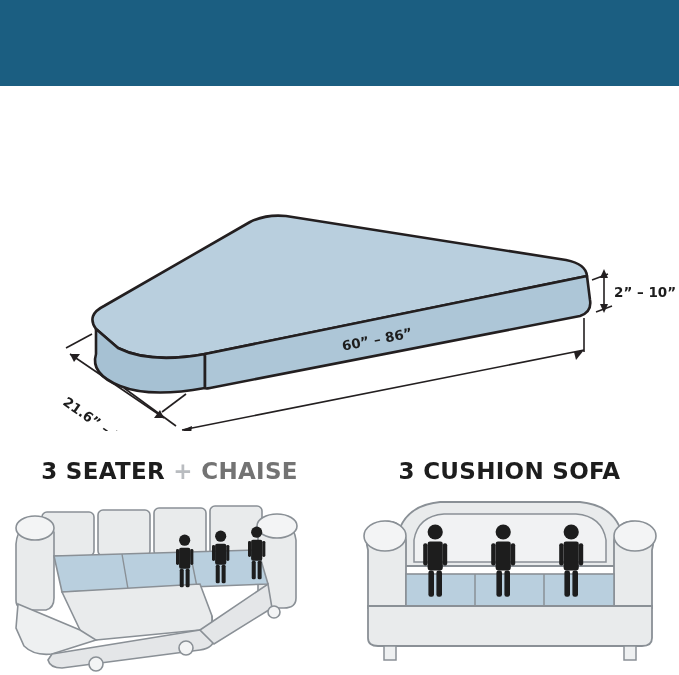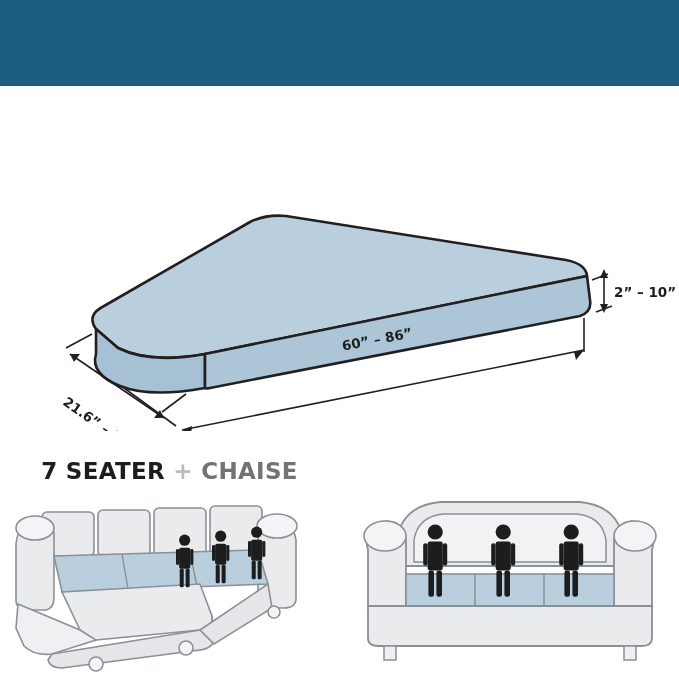"7 SEATER" span { text: 7 -> 3 }
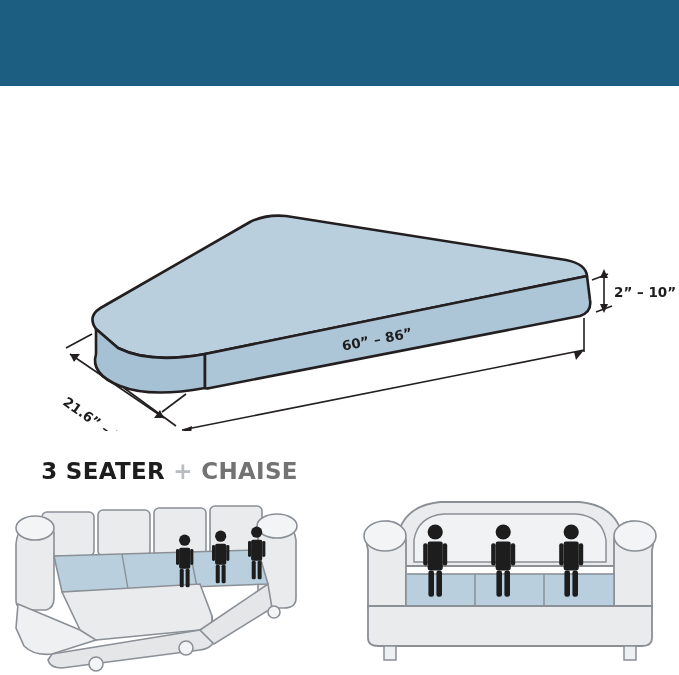"3 CUSHION SOFA" div.panel-title { html: none -> <div> <span>3 CUSHION SOFA</span> </div> }
